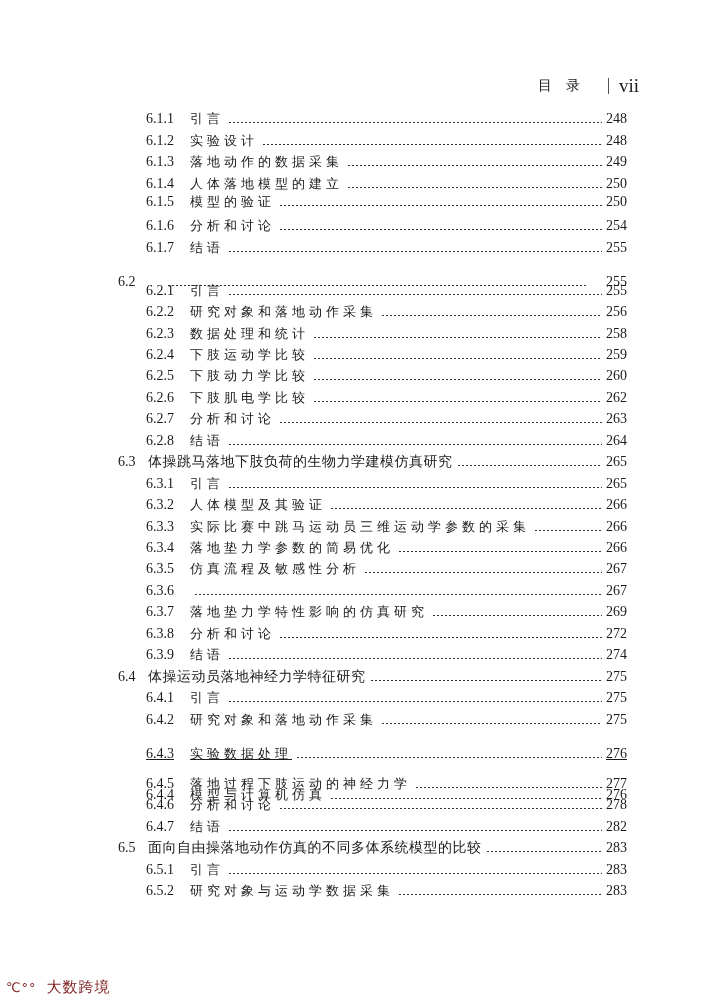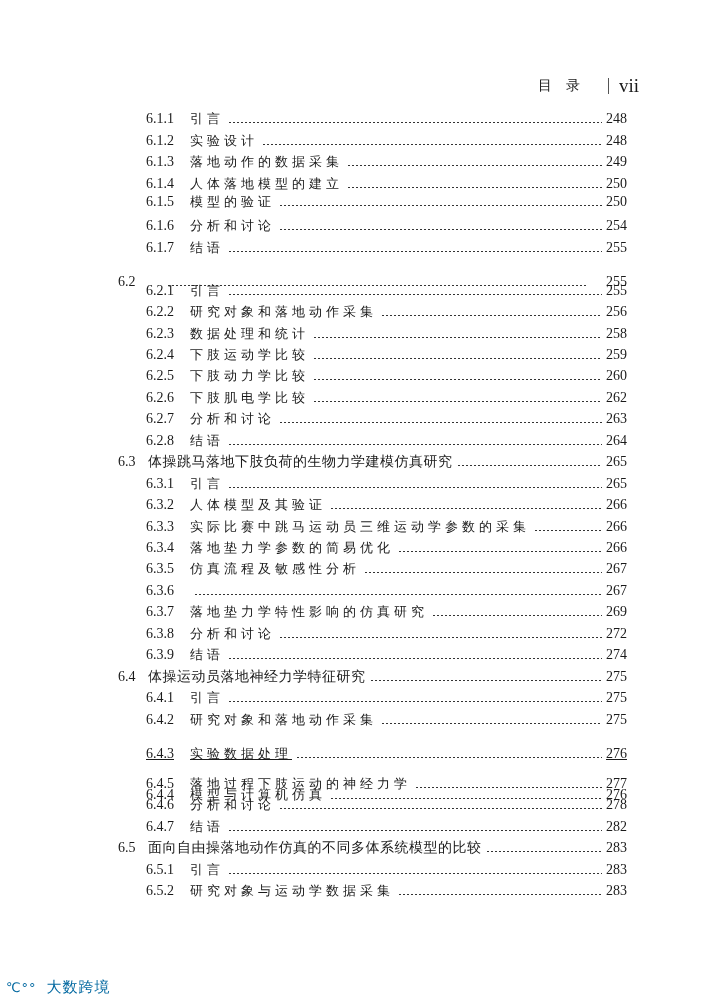"℃°° 大数跨境" .watermark { color: #0369a1 -> #7f1d1d }
